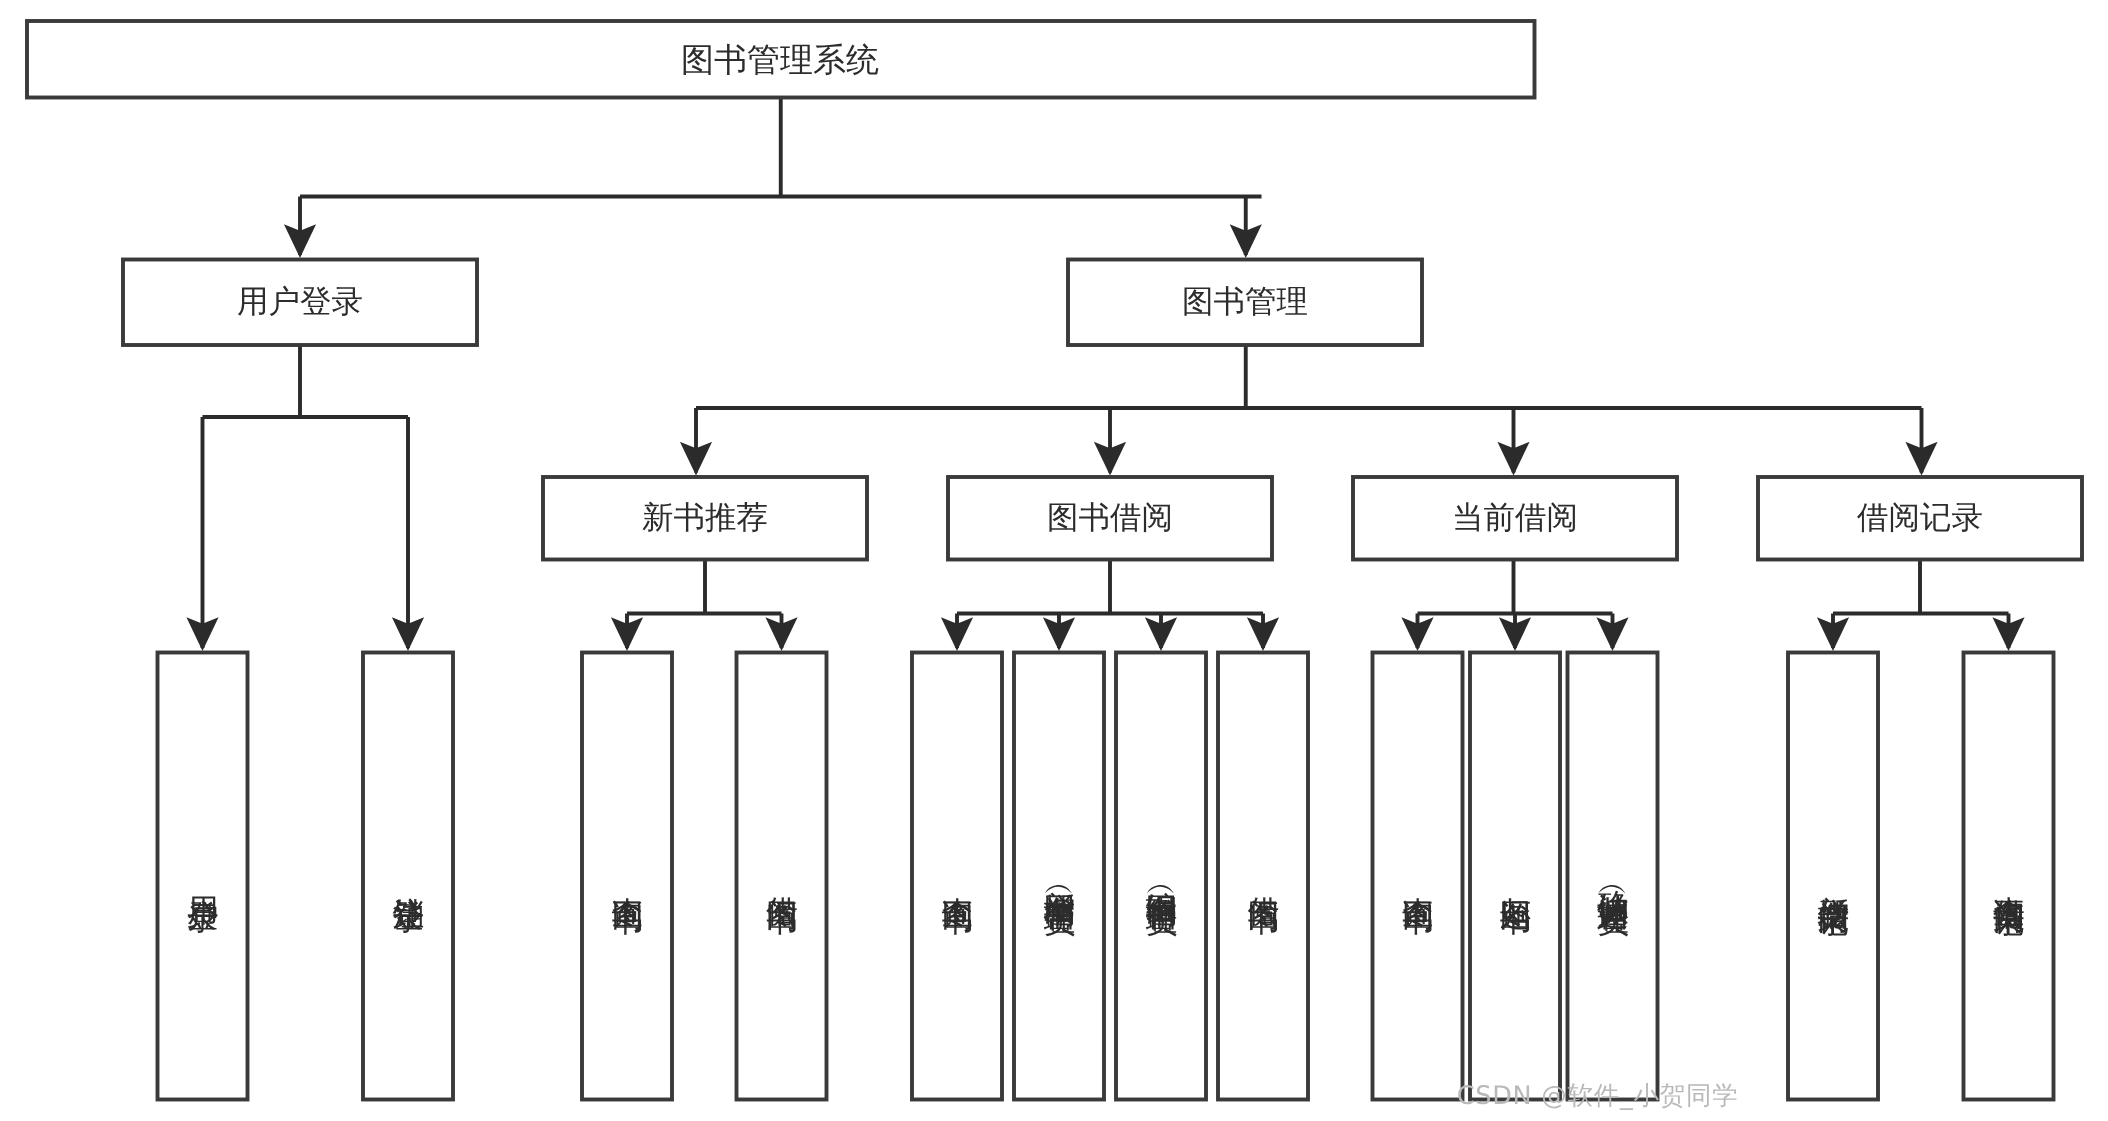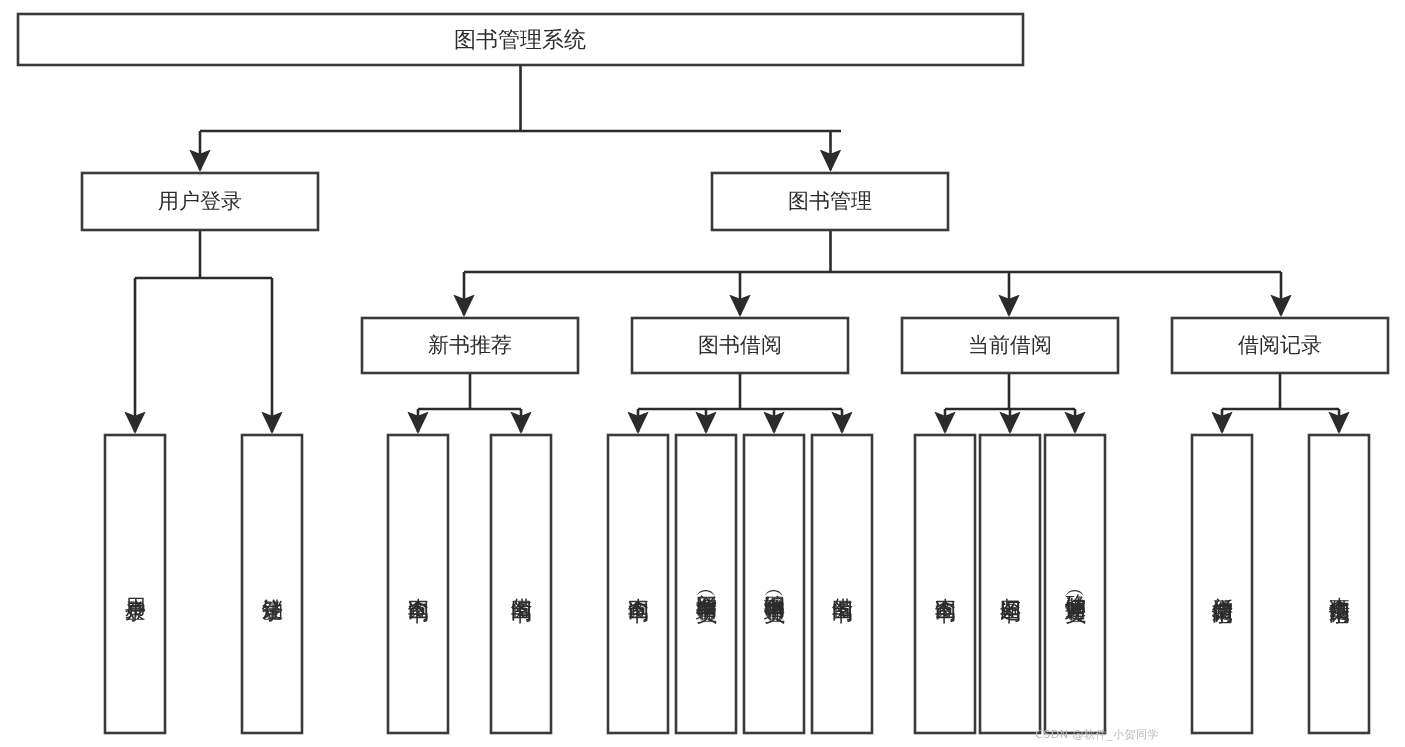"CSDN @软件_小贺同学" #watermark { font-size: 11px -> 17px }
